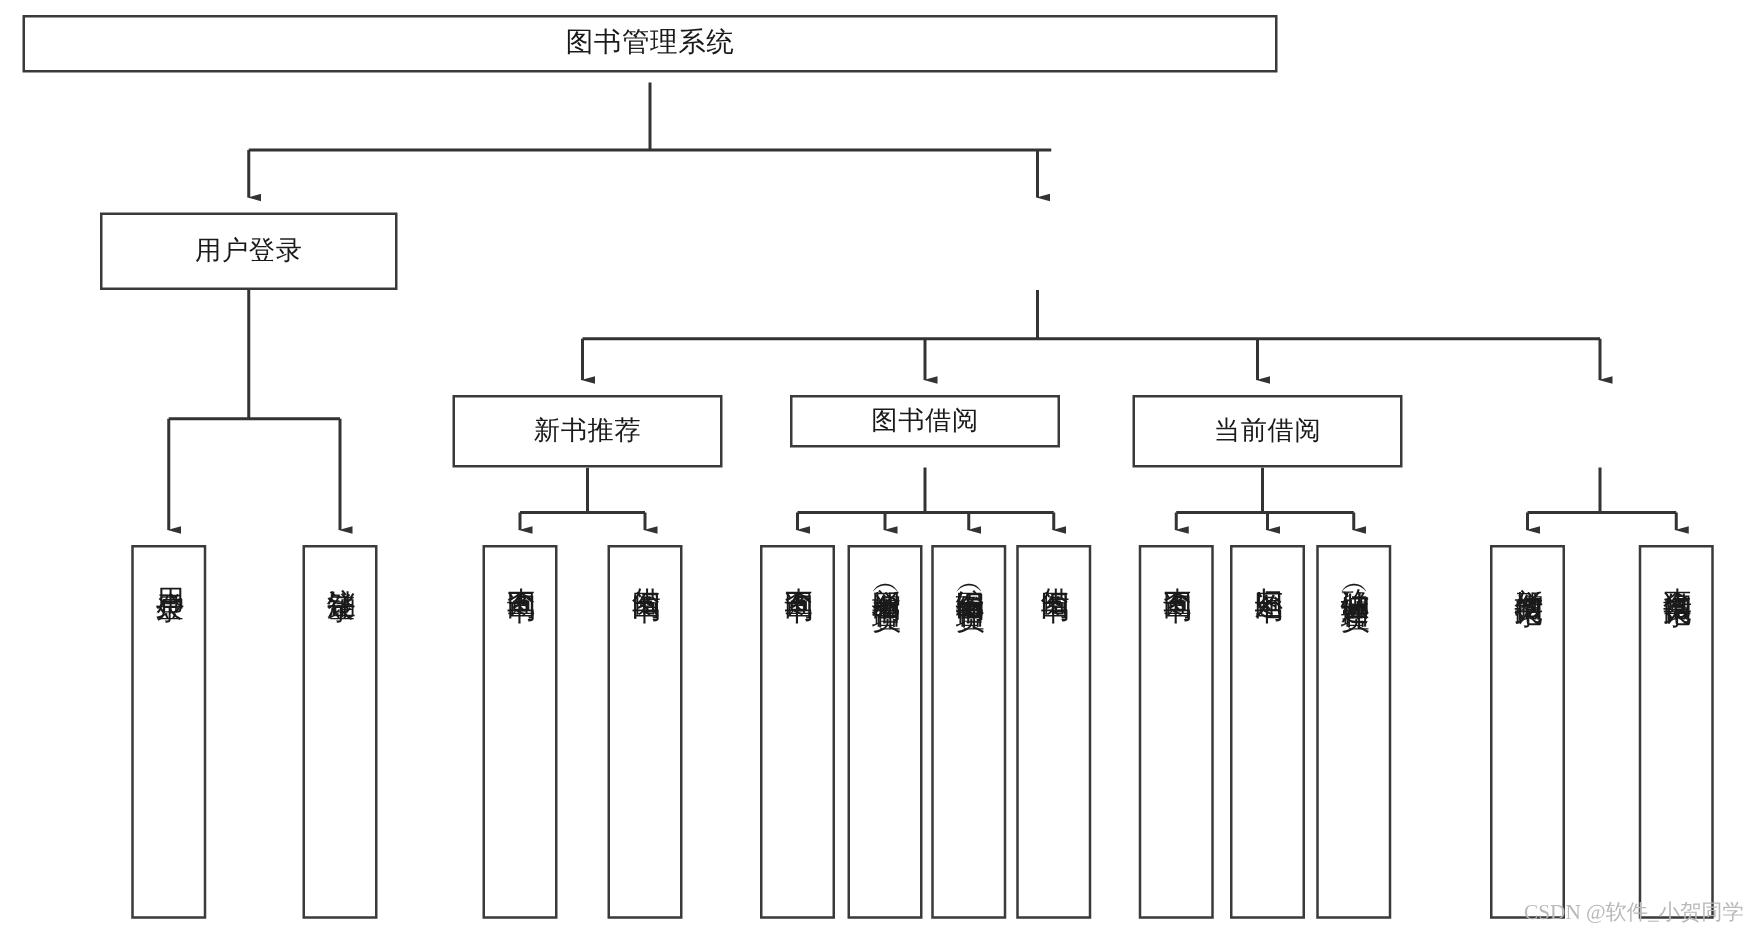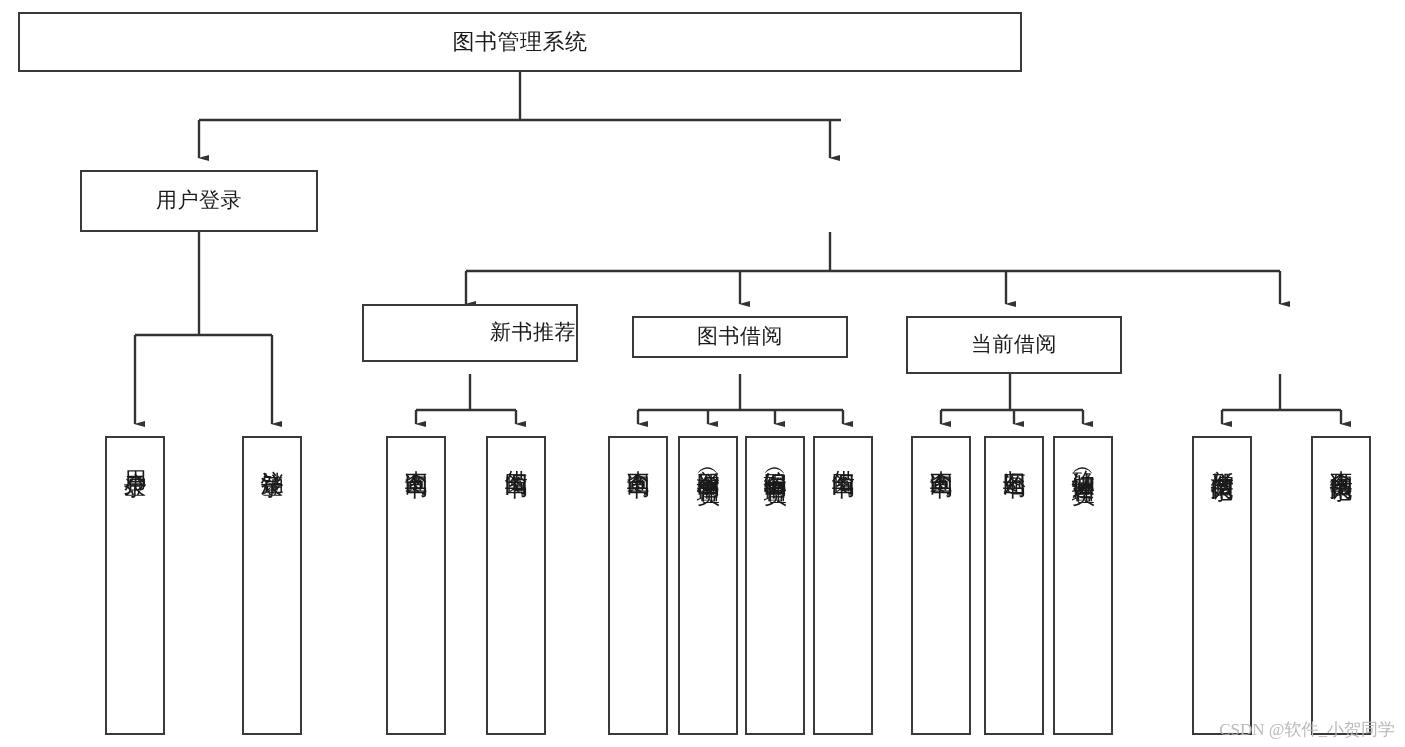"图书管理系统" div.node { height: 60px -> 46px }
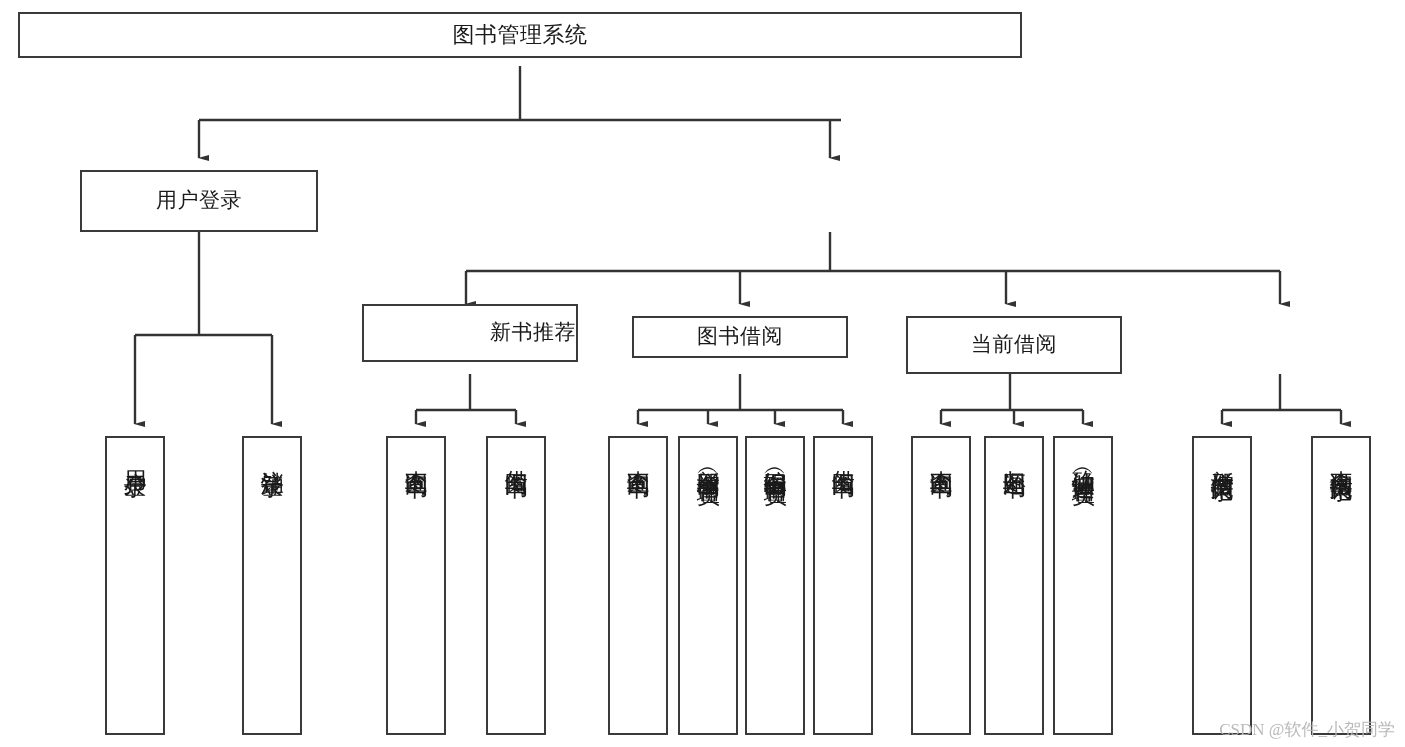"新书推荐" div.node { justify-content: flex-end -> none; top: 304px -> 316px }
